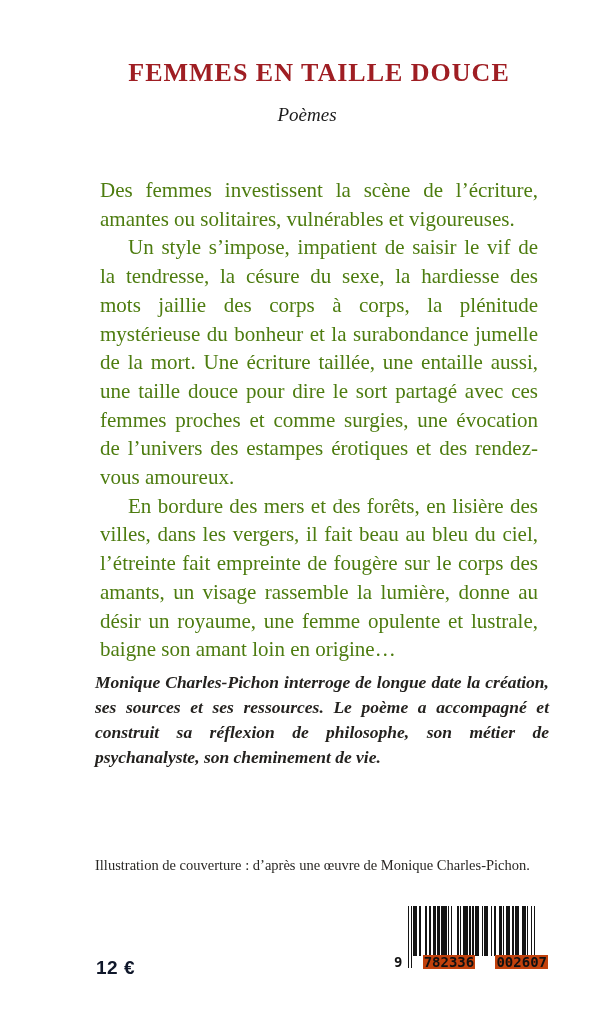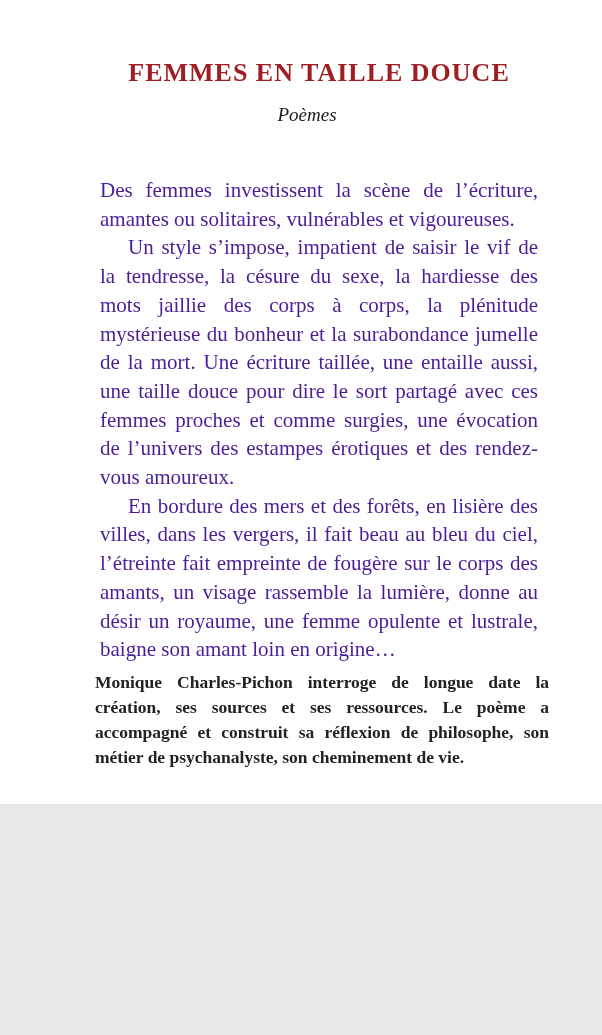"FEMMES EN TAILLE DOUCE" .page { height: 804px -> 1035px }
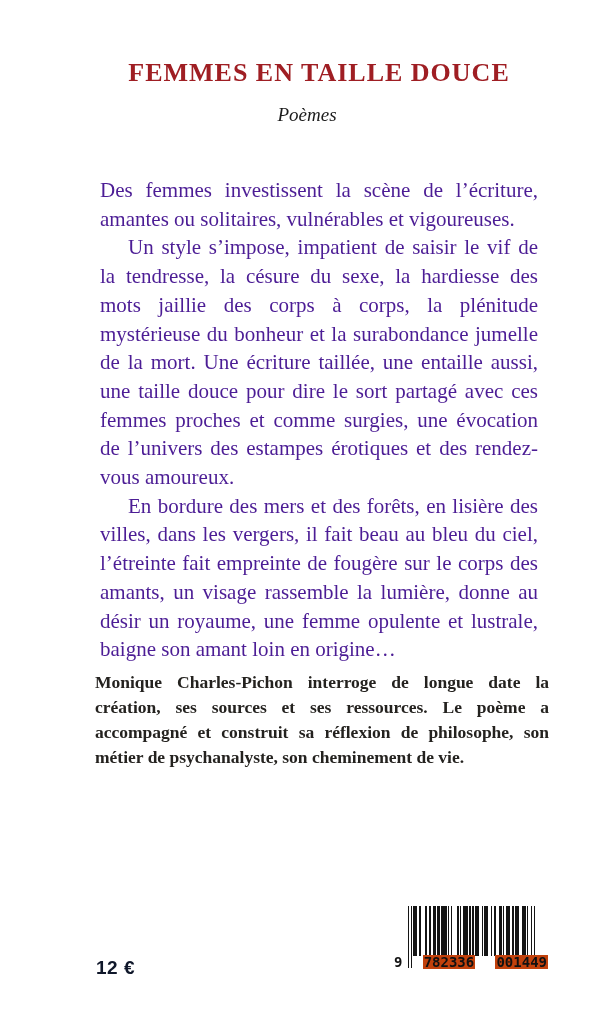"Des femmes investissent la scène" .body-text { color: #4c1d95 -> #4d7c0f }
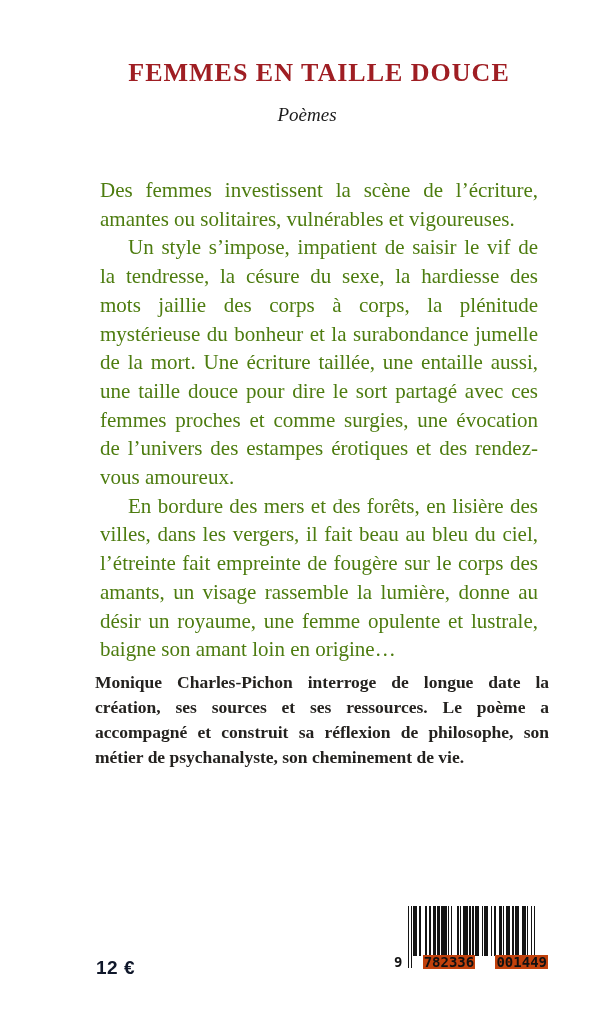"Monique Charles-Pichon interroge de" .bio { font-style: none -> italic }
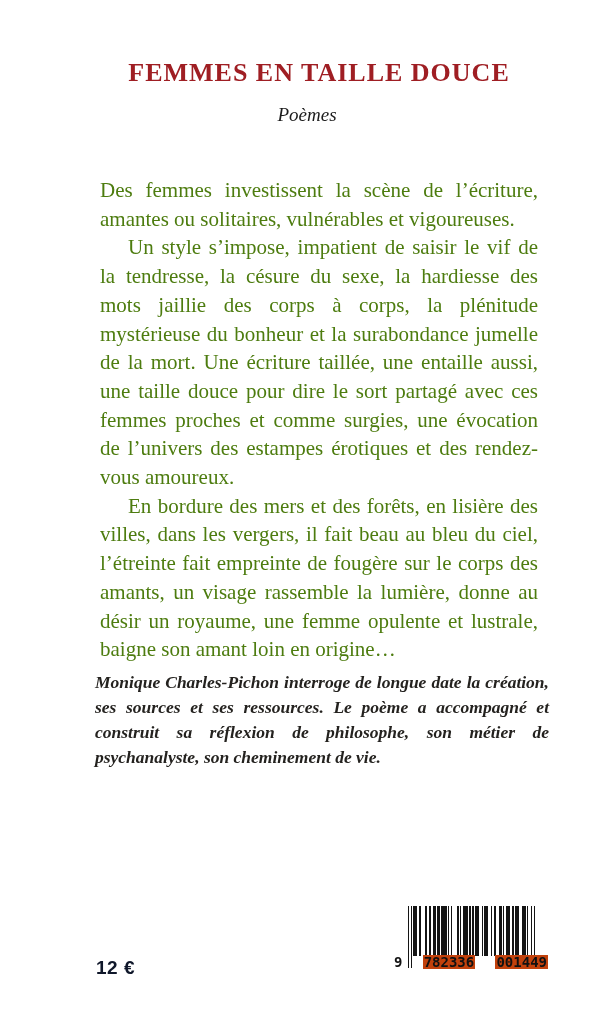"Illustration de couverture : d’après" div.credit { html: none -> <div>Illustration de couverture : d’après une œuvre de Monique Charles-Pichon.</div> }
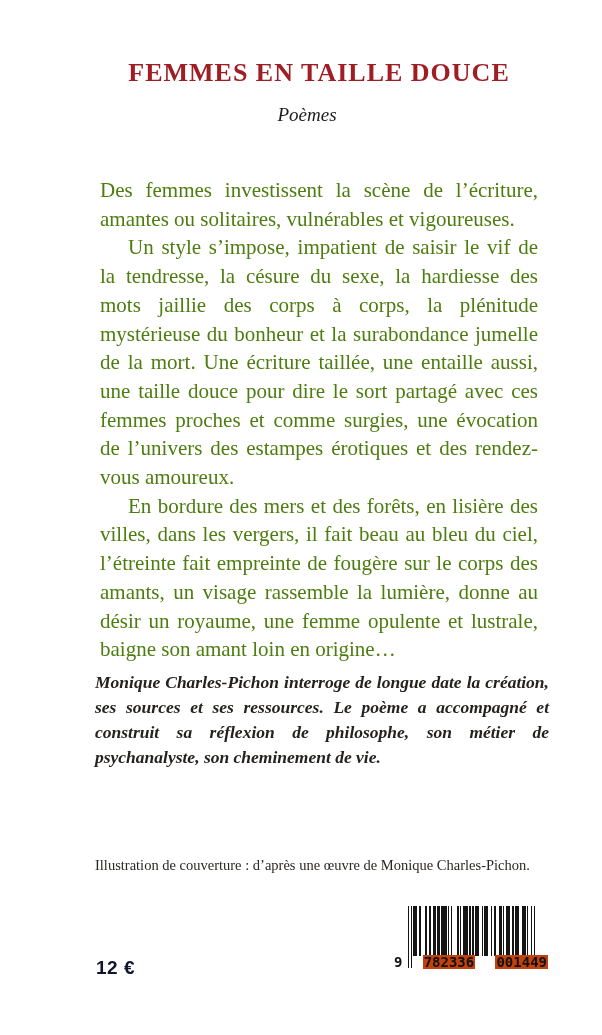"001449" span.grp { text: 001449 -> 002607 }
